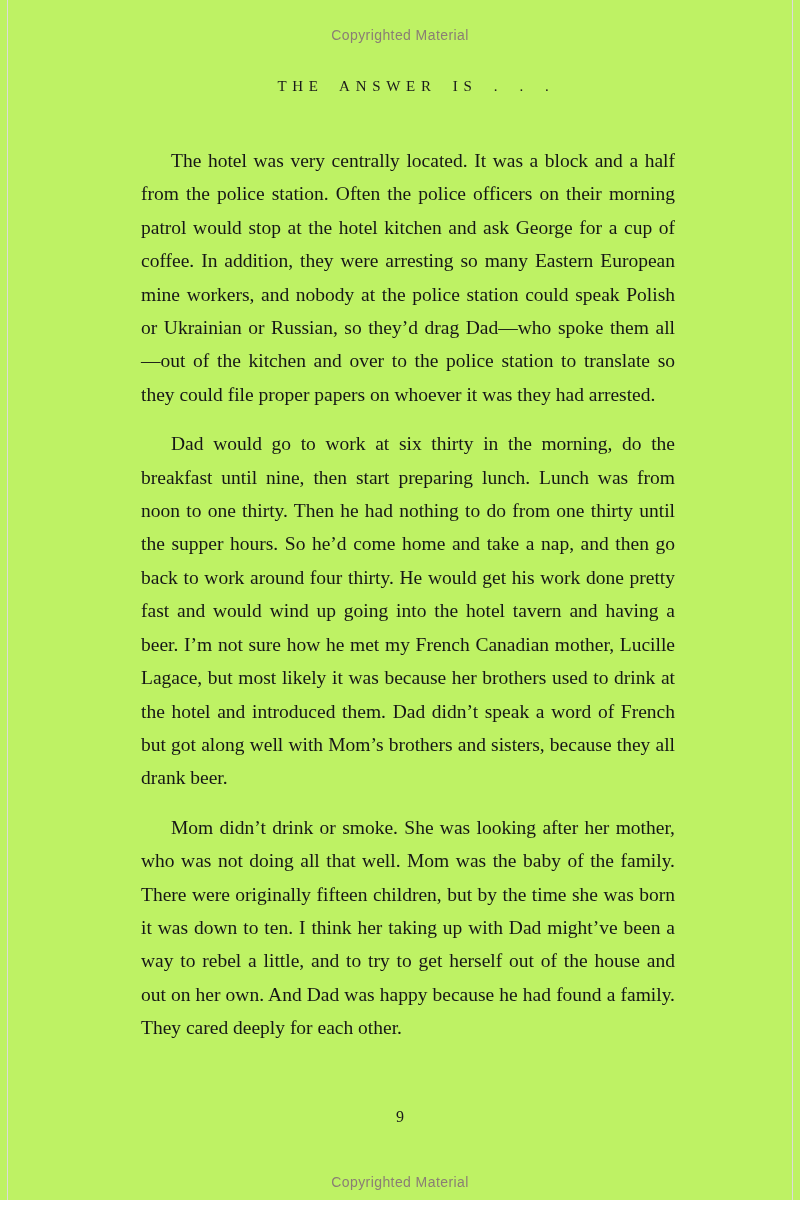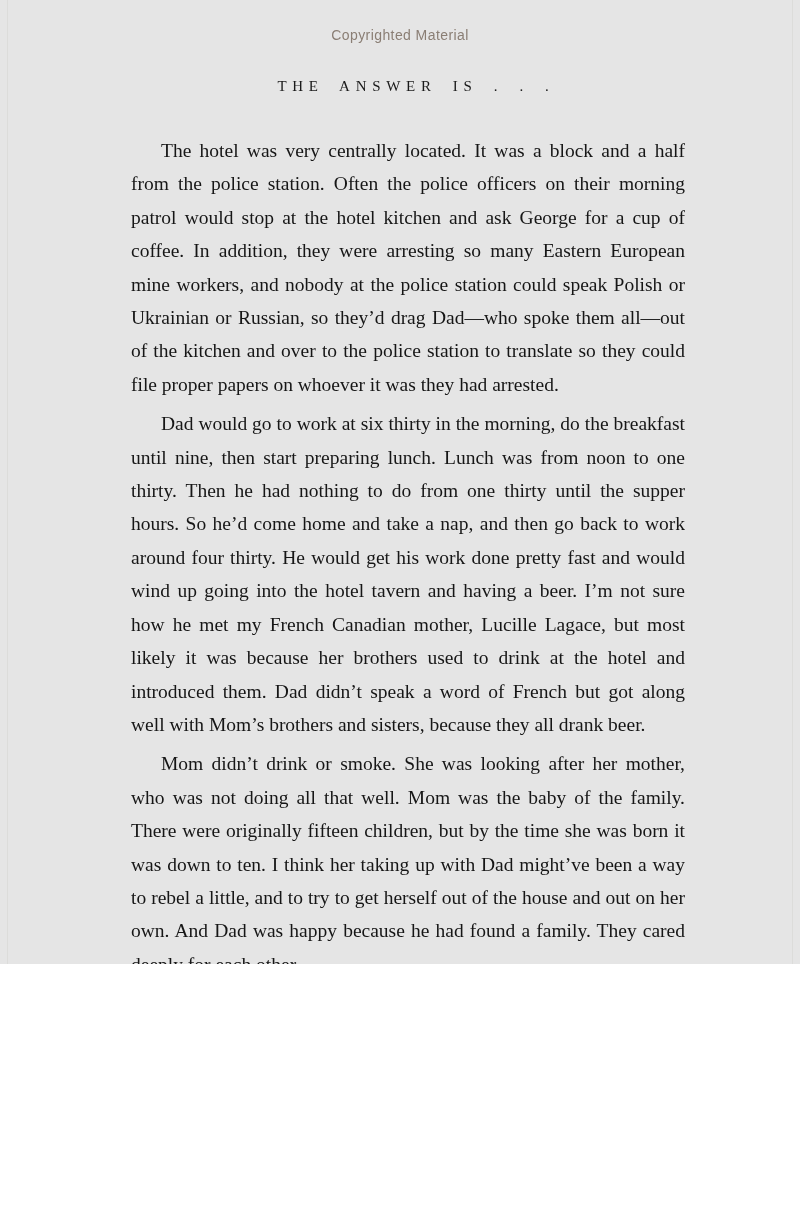"Copyrighted Material" .page { background: #e5e5e5 -> #bef264; height: 964px -> 1200px }
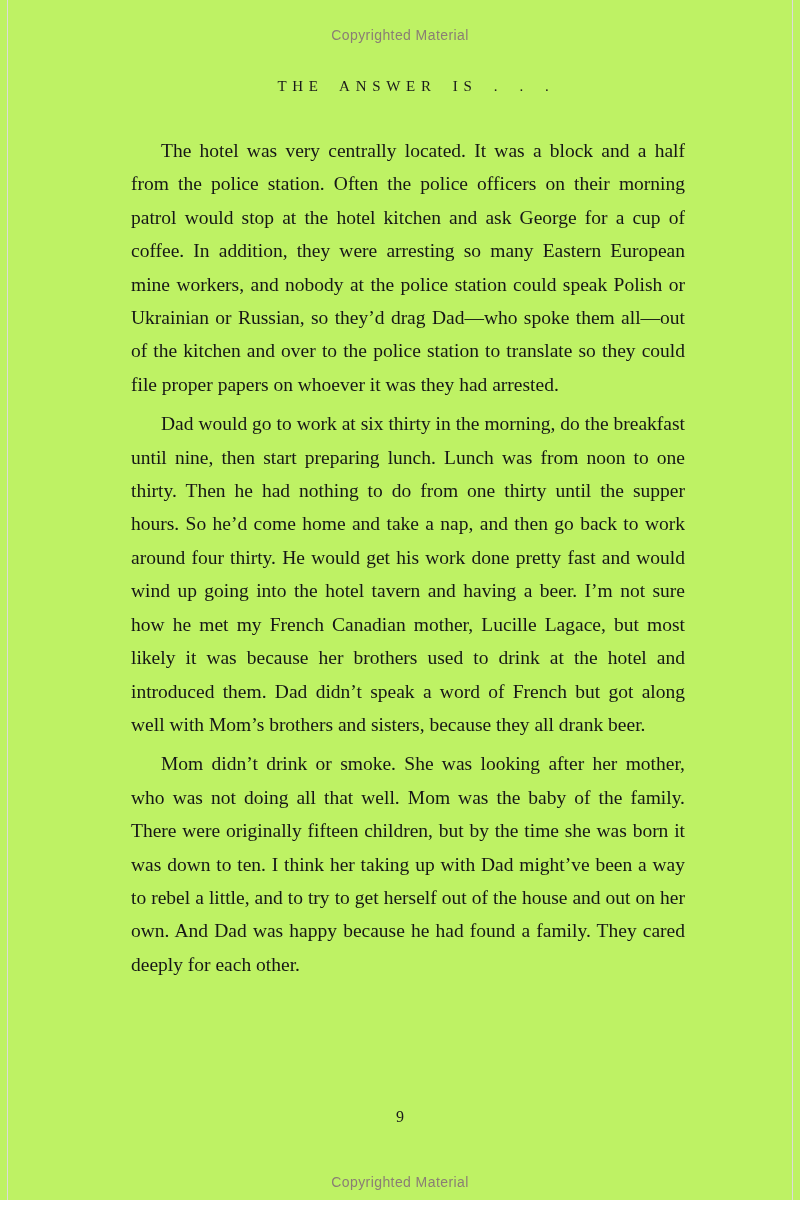"The hotel was very centrally" .body-text p { margin: 6px -> 16px }
